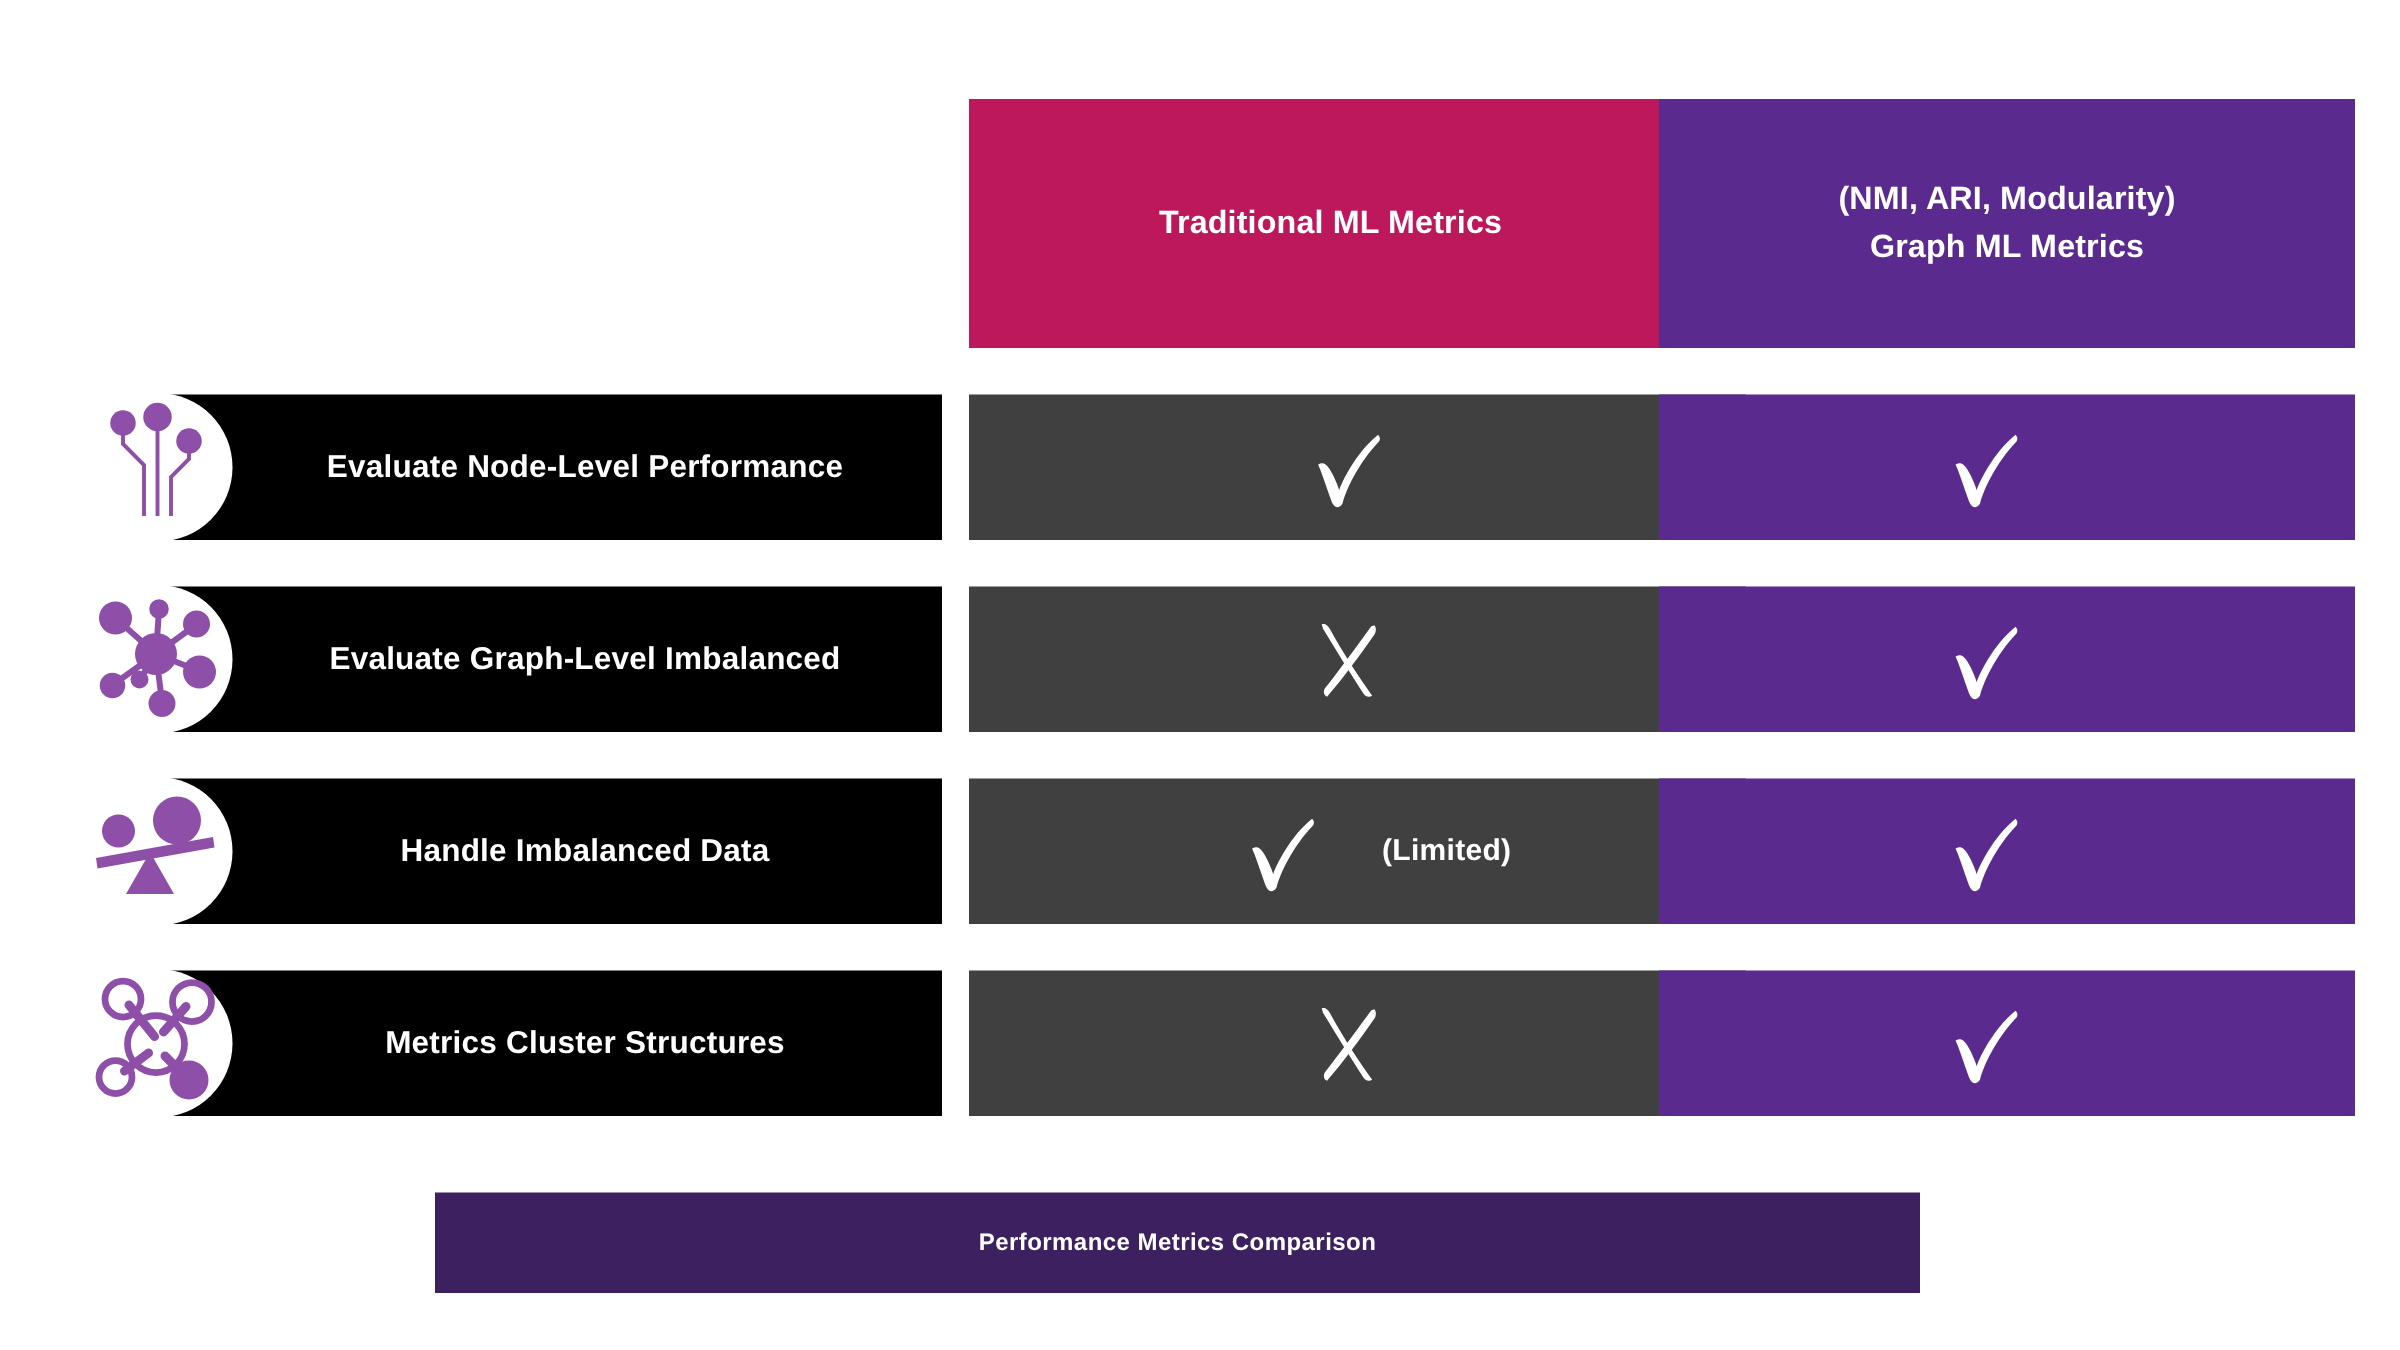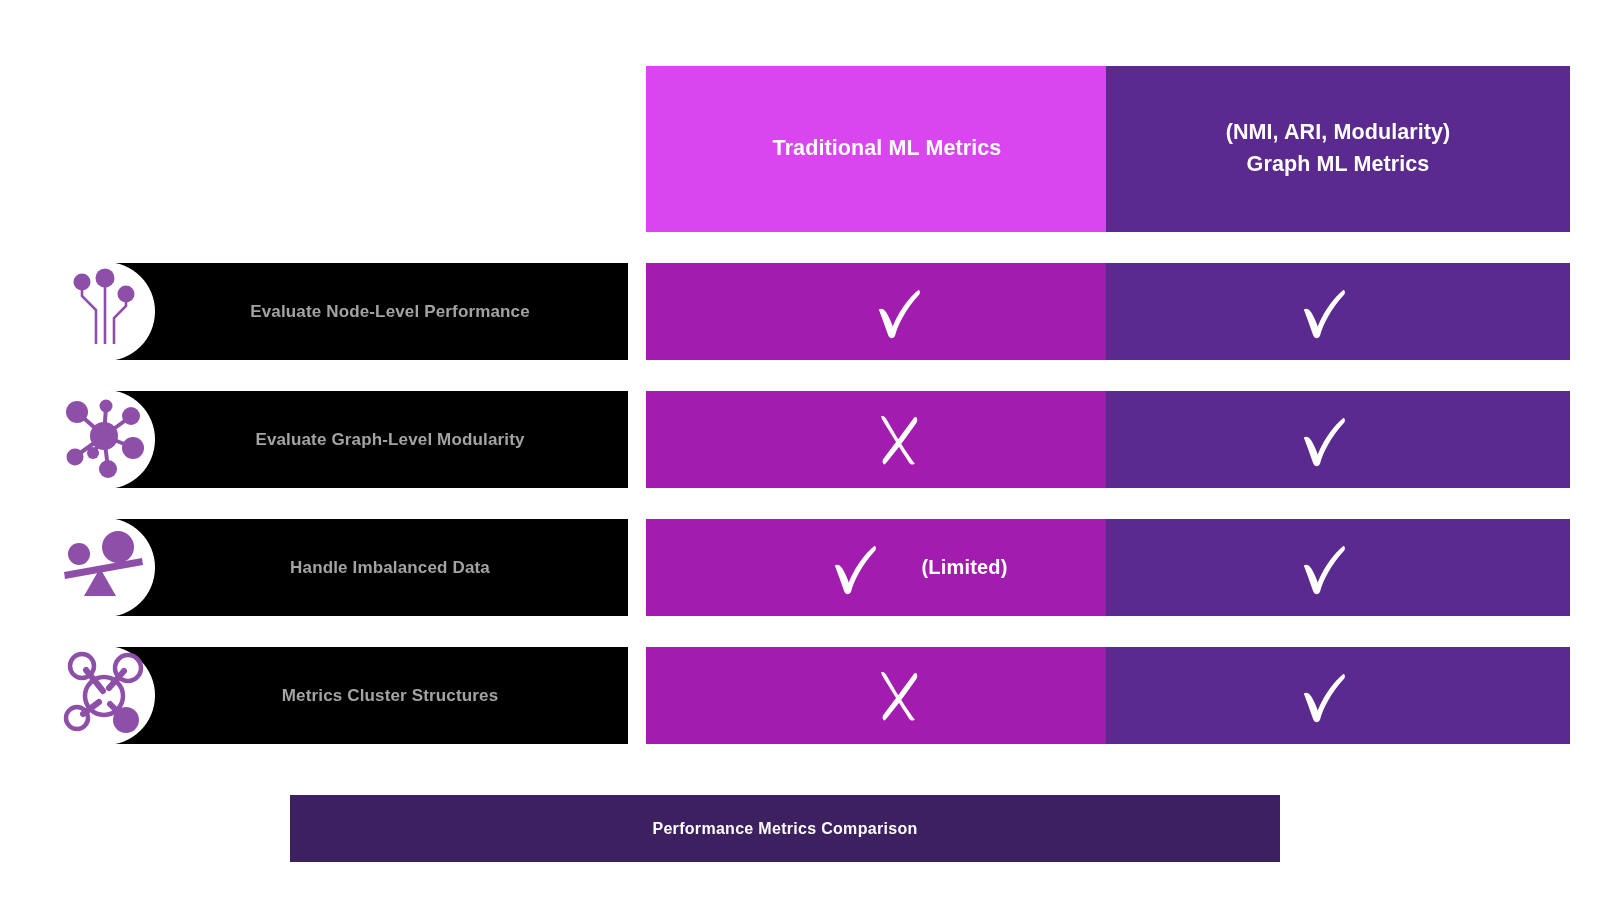"Traditional ML Metrics" .col-head.c1 { background: #d946ef -> #be185d }
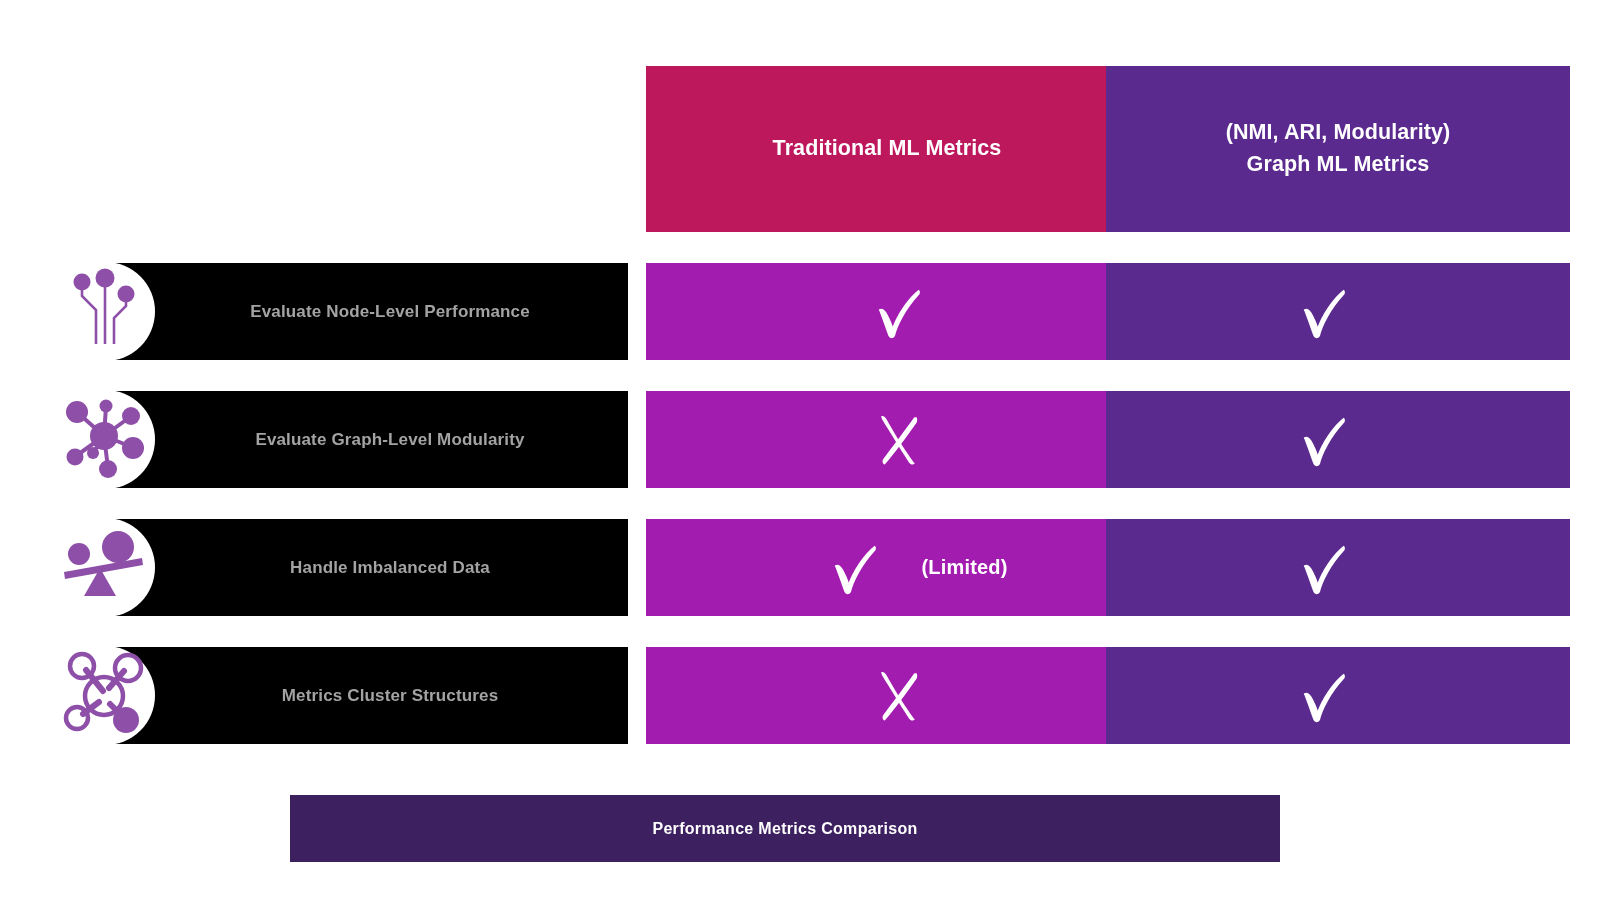"Evaluate Node-Level Performance" .rowlabel .bar span { color: #a3a3a3 -> #ffffff; font-size: 17px -> 21px }
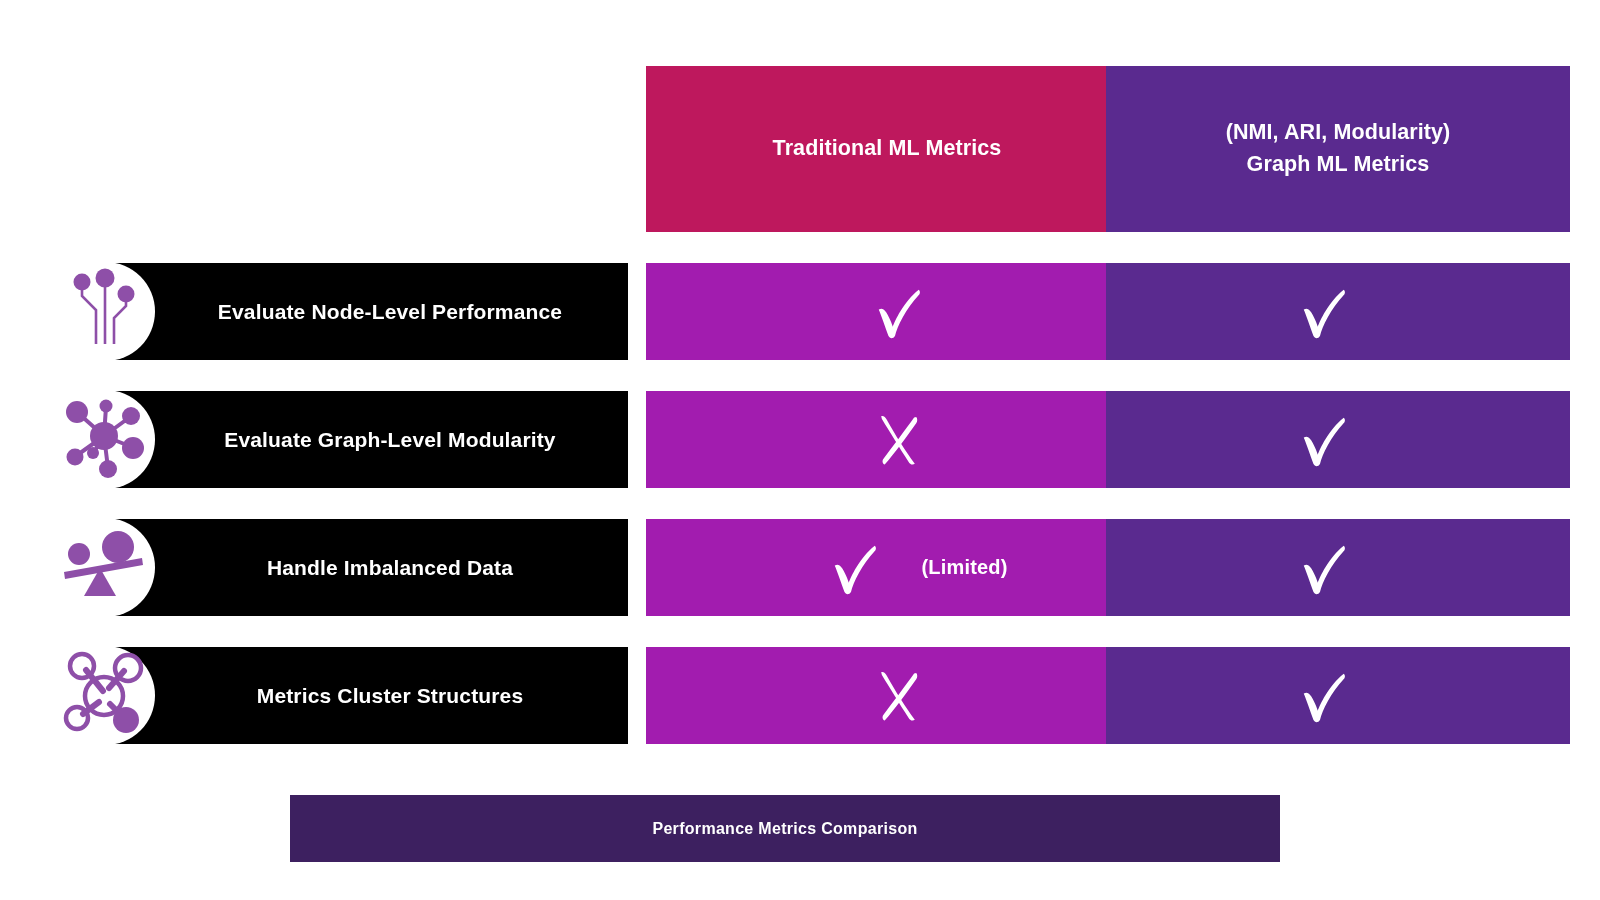"Evaluate Graph-Level Modularity" span { text: Modularity -> Imbalanced }
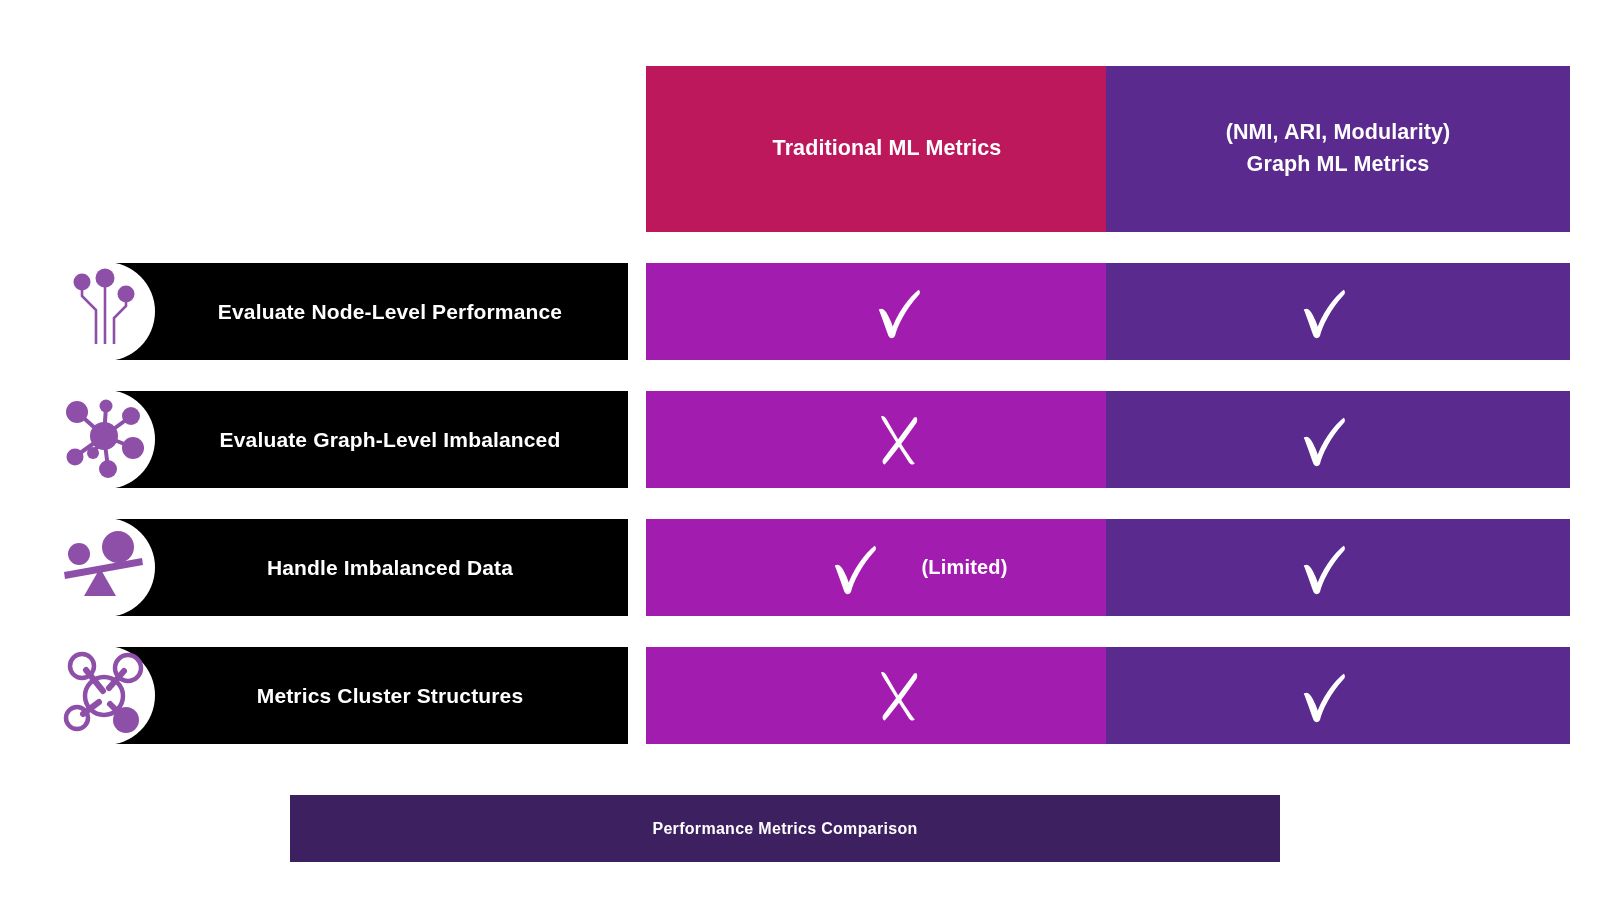"(Limited)" .cell.c1 { background: #a21caf -> #404040 }
